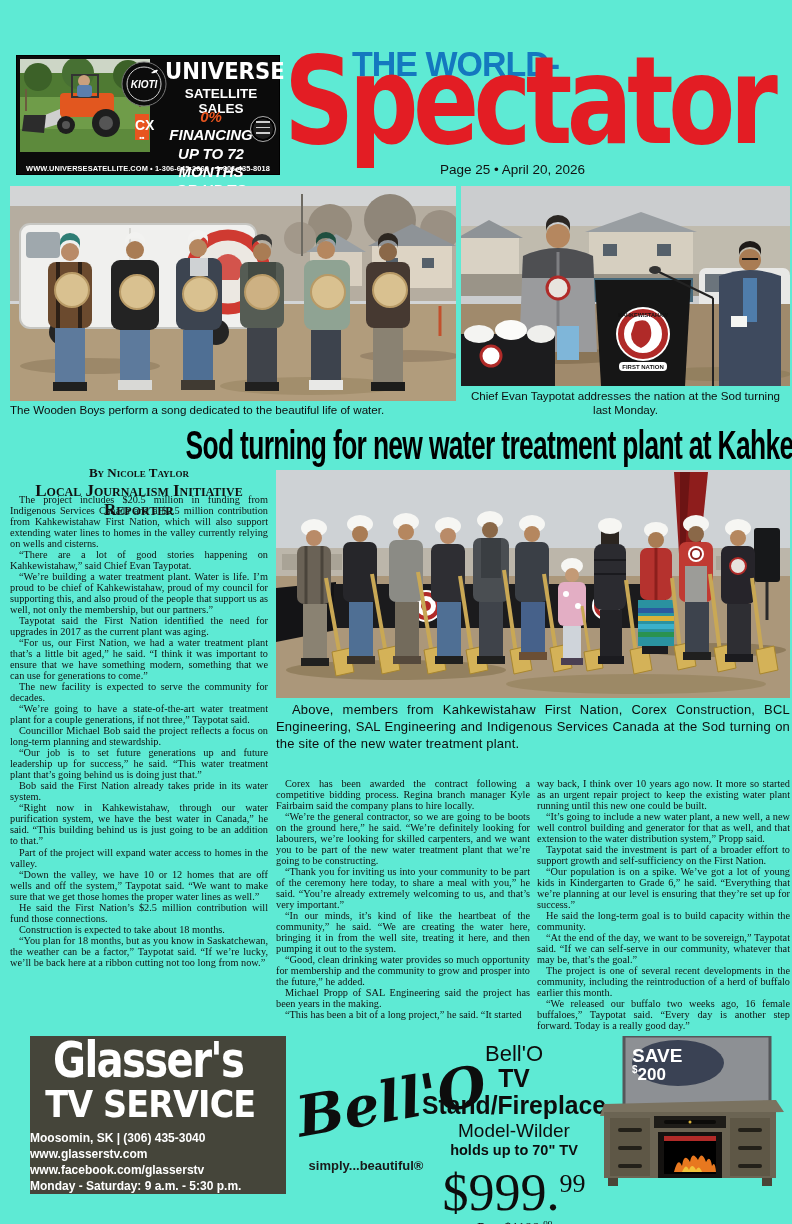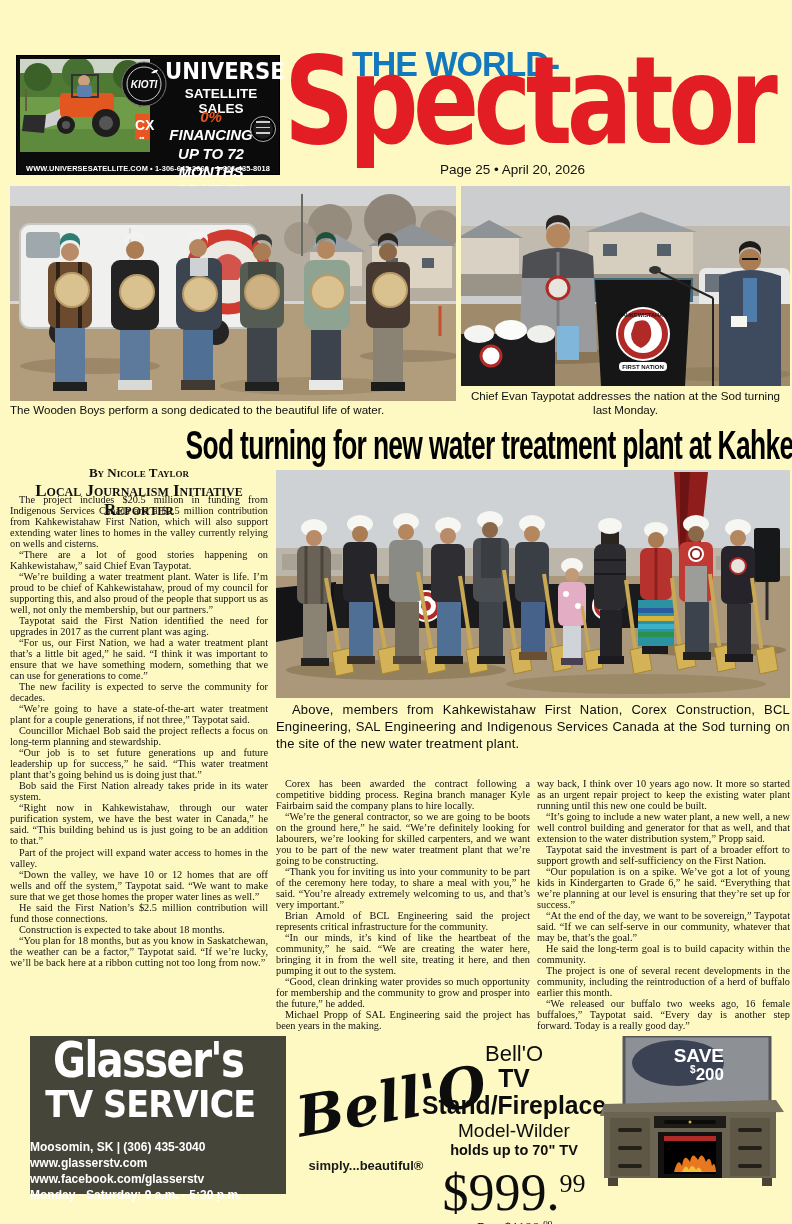"KIOTI" .page { background: #fef9c3 -> #5eead4 }
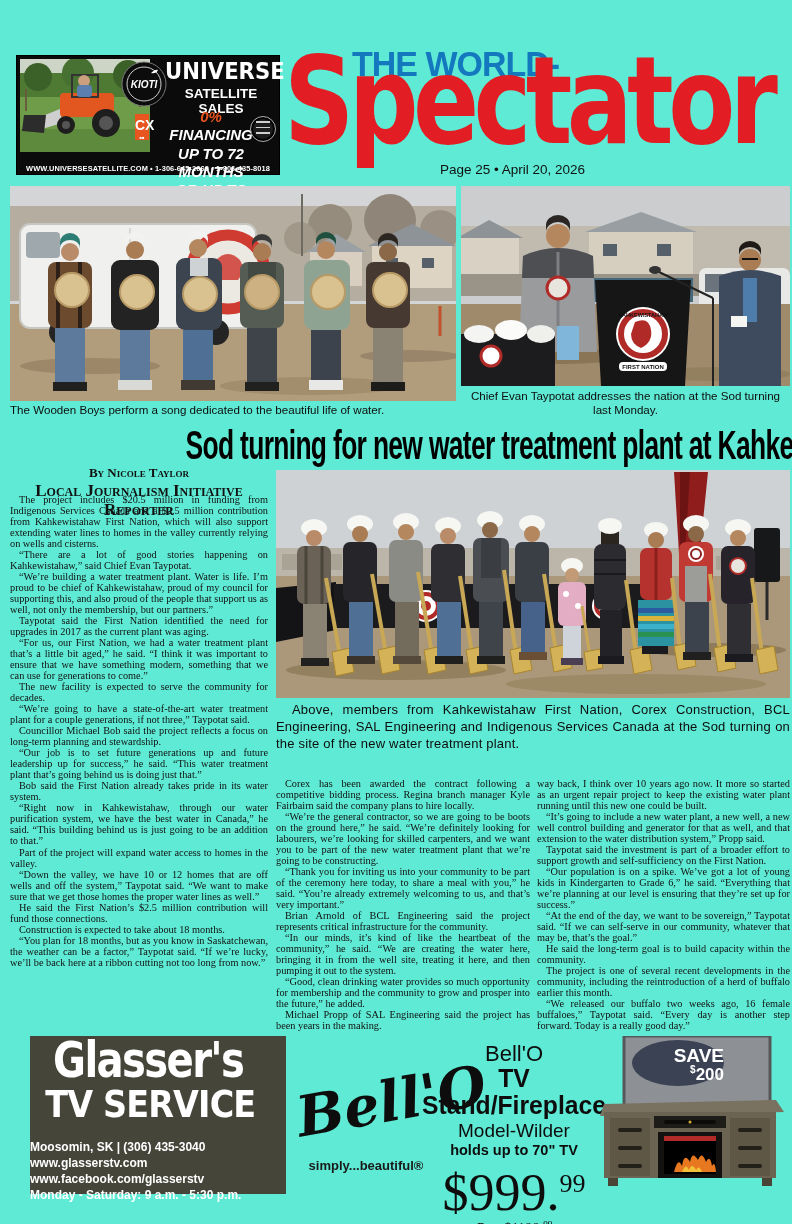"Brian Arnold of BCL Engineering" p { html: <p>Brian Arnold of BCL Engineering said the project represents critical infrastructure for the community.</p> -> none }
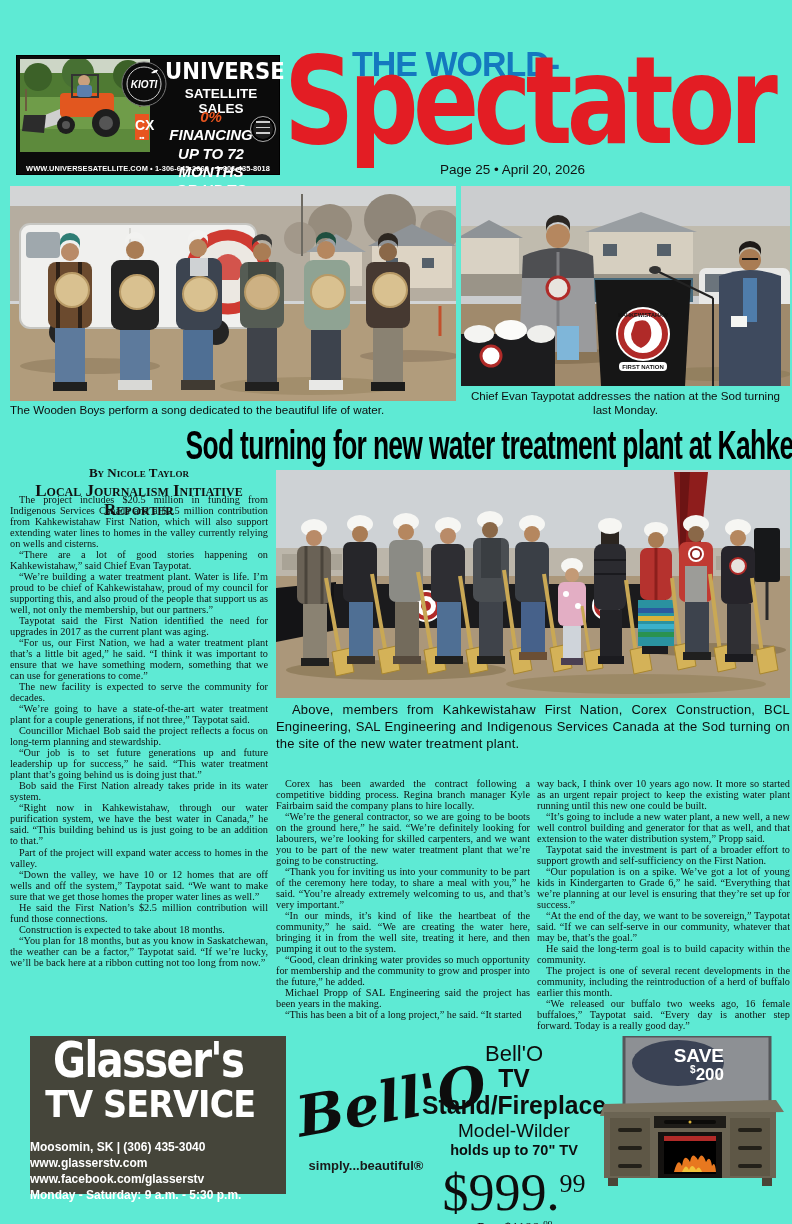"“At the end of the" p { order: before "He said the long-term goal" -> after "He said the long-term goal" }
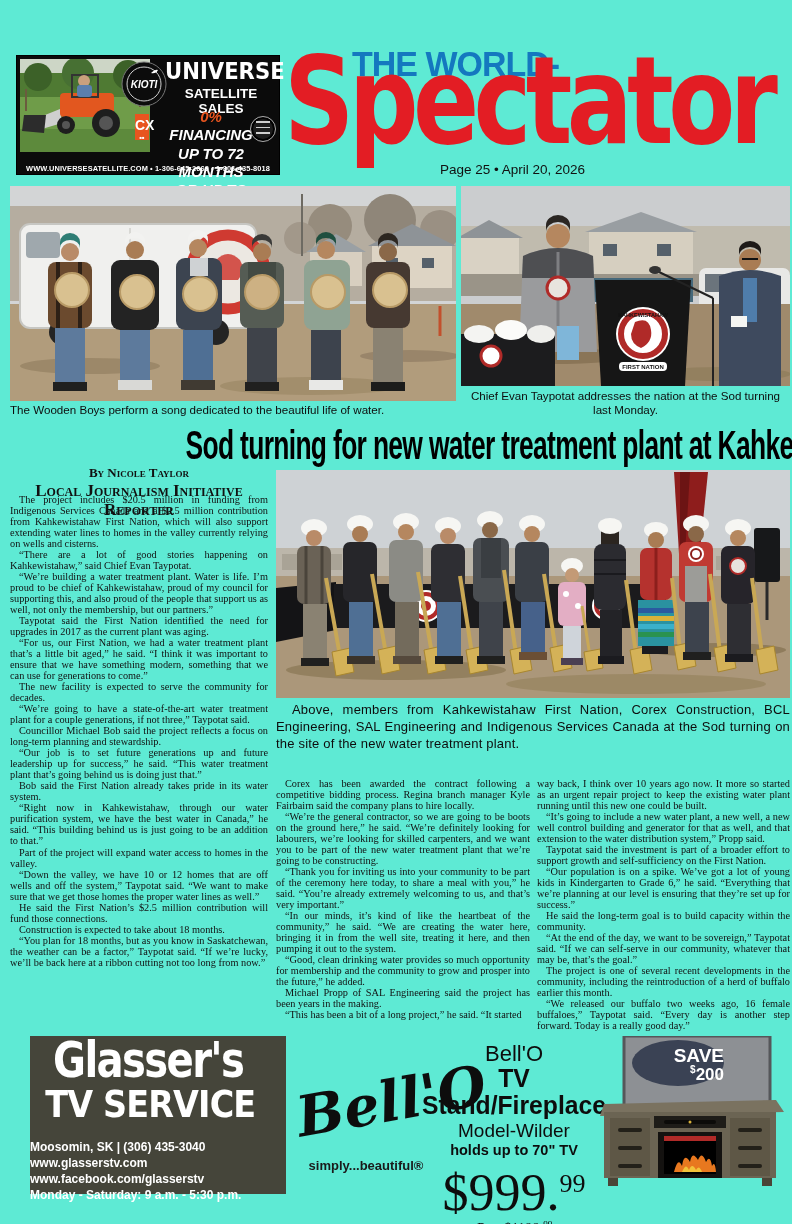"SAVE" .save-badge { text-align: right -> left }
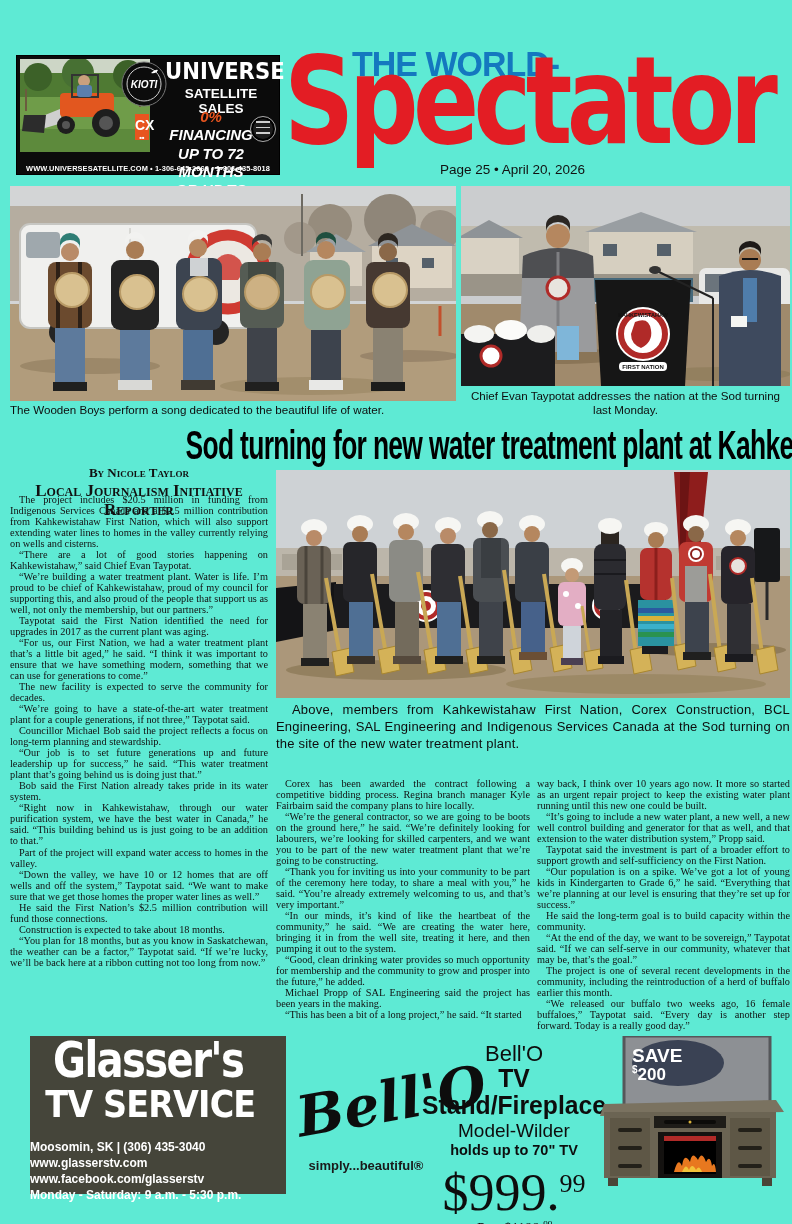"Moosomin, SK | (306) 435-3040" .gl-detail { margin-top: 16px -> 7px }
